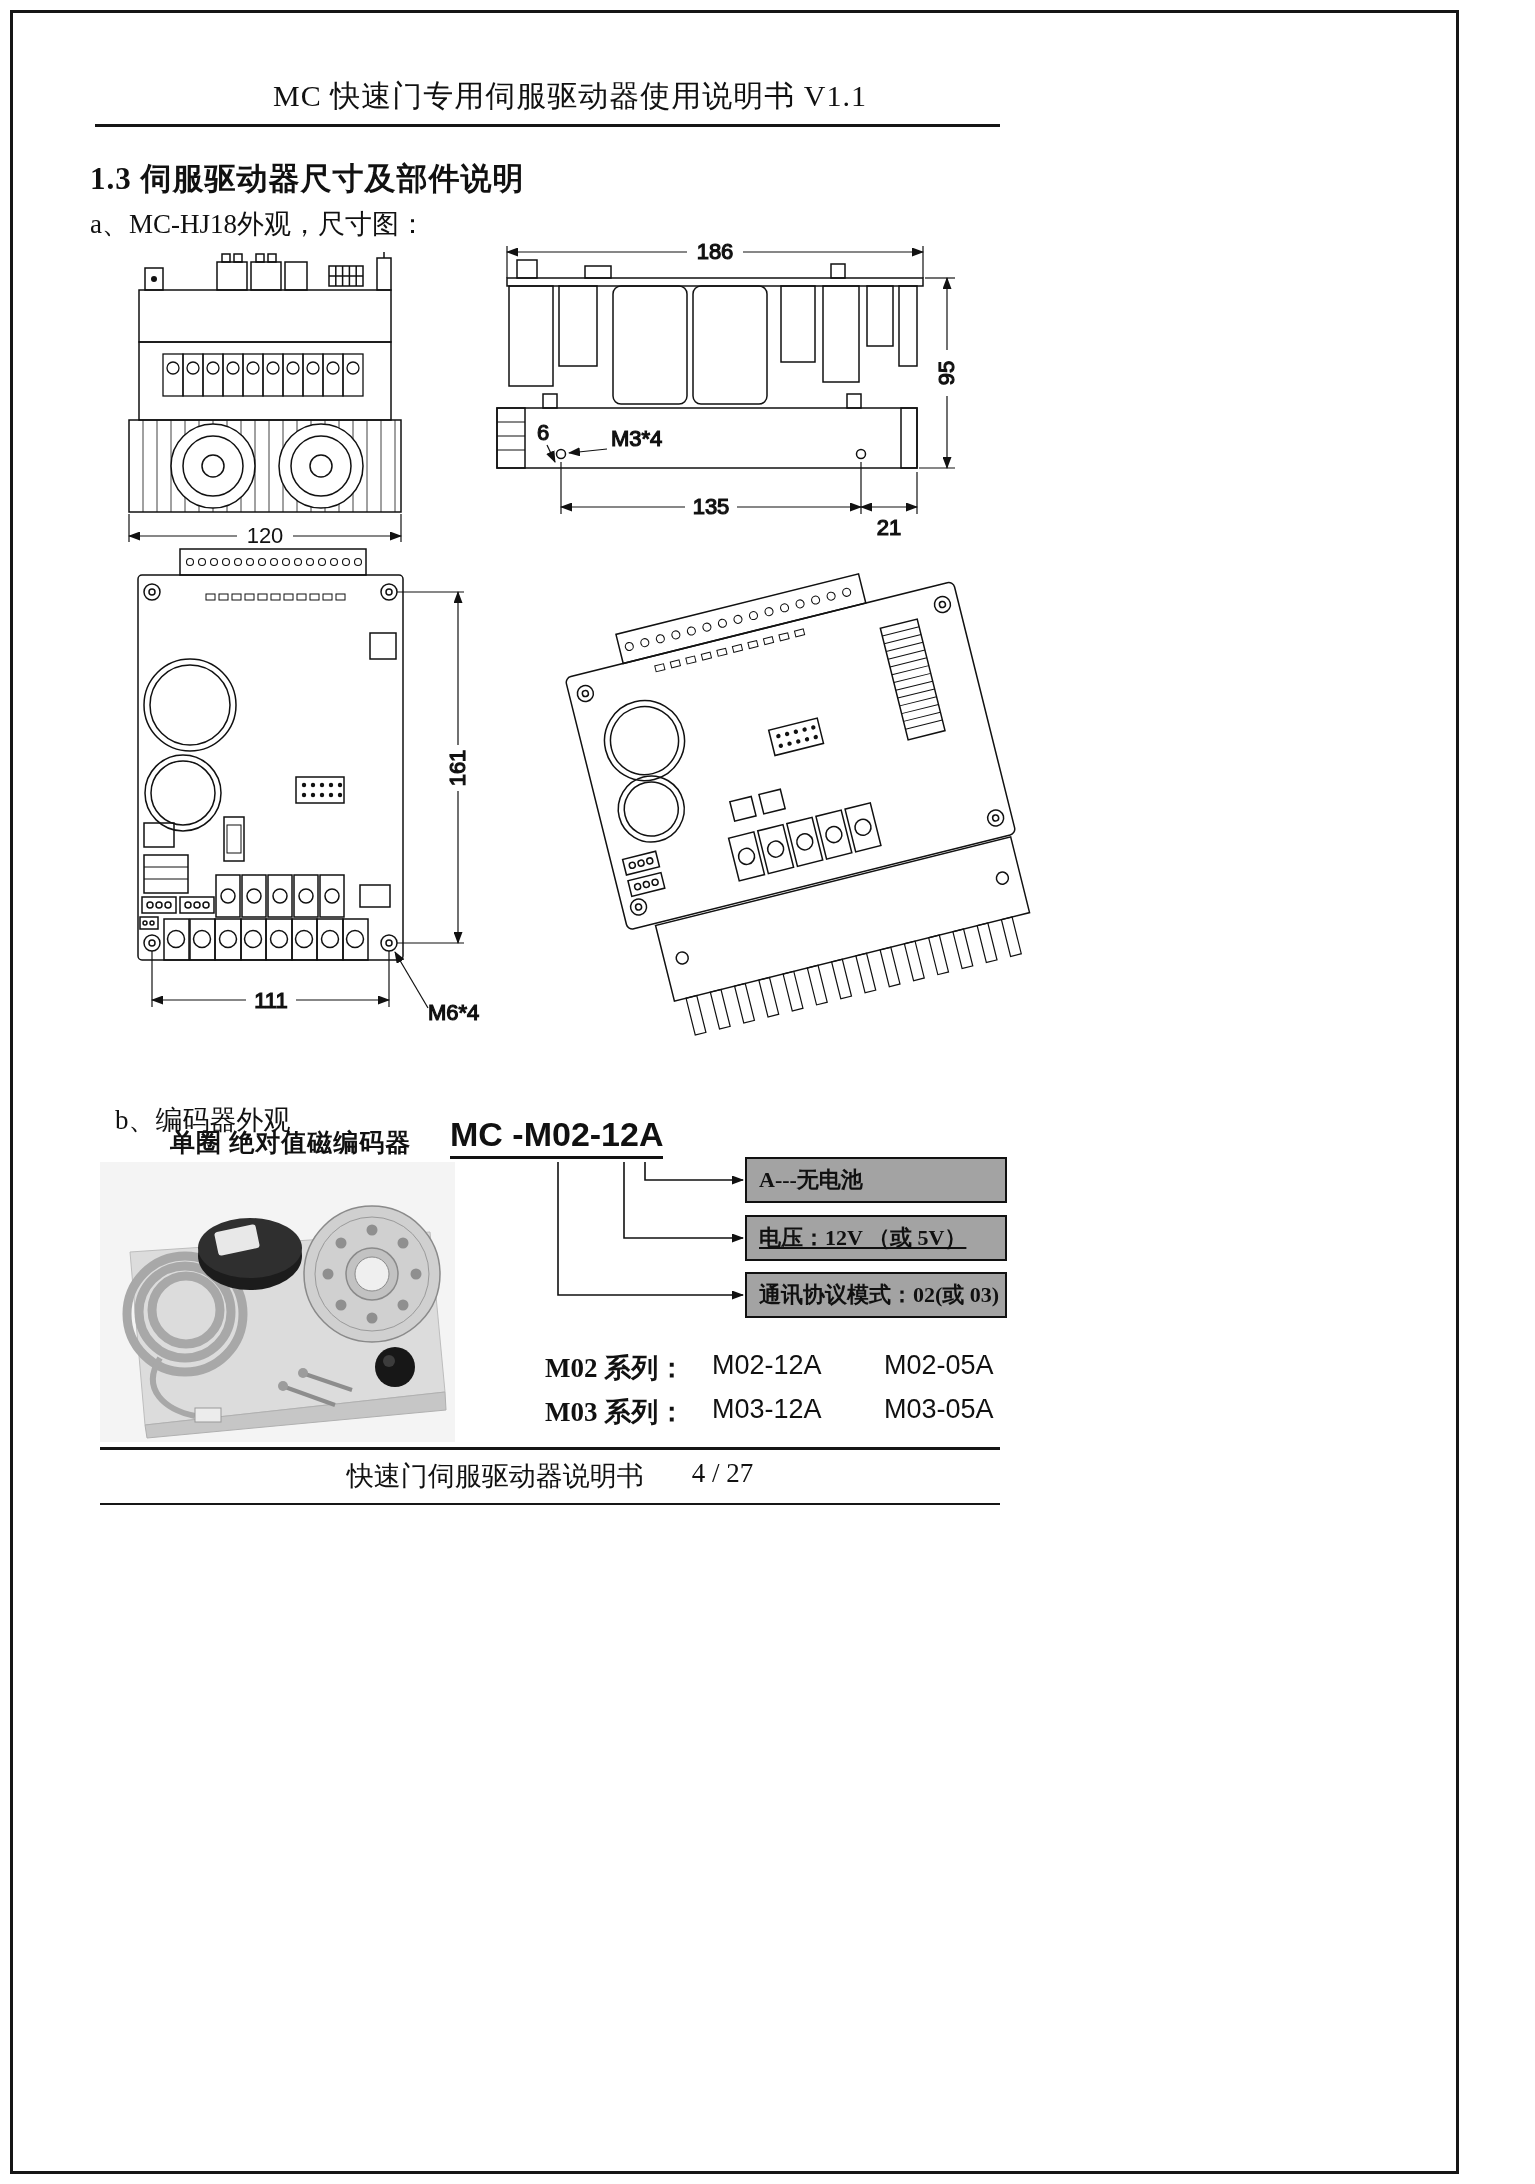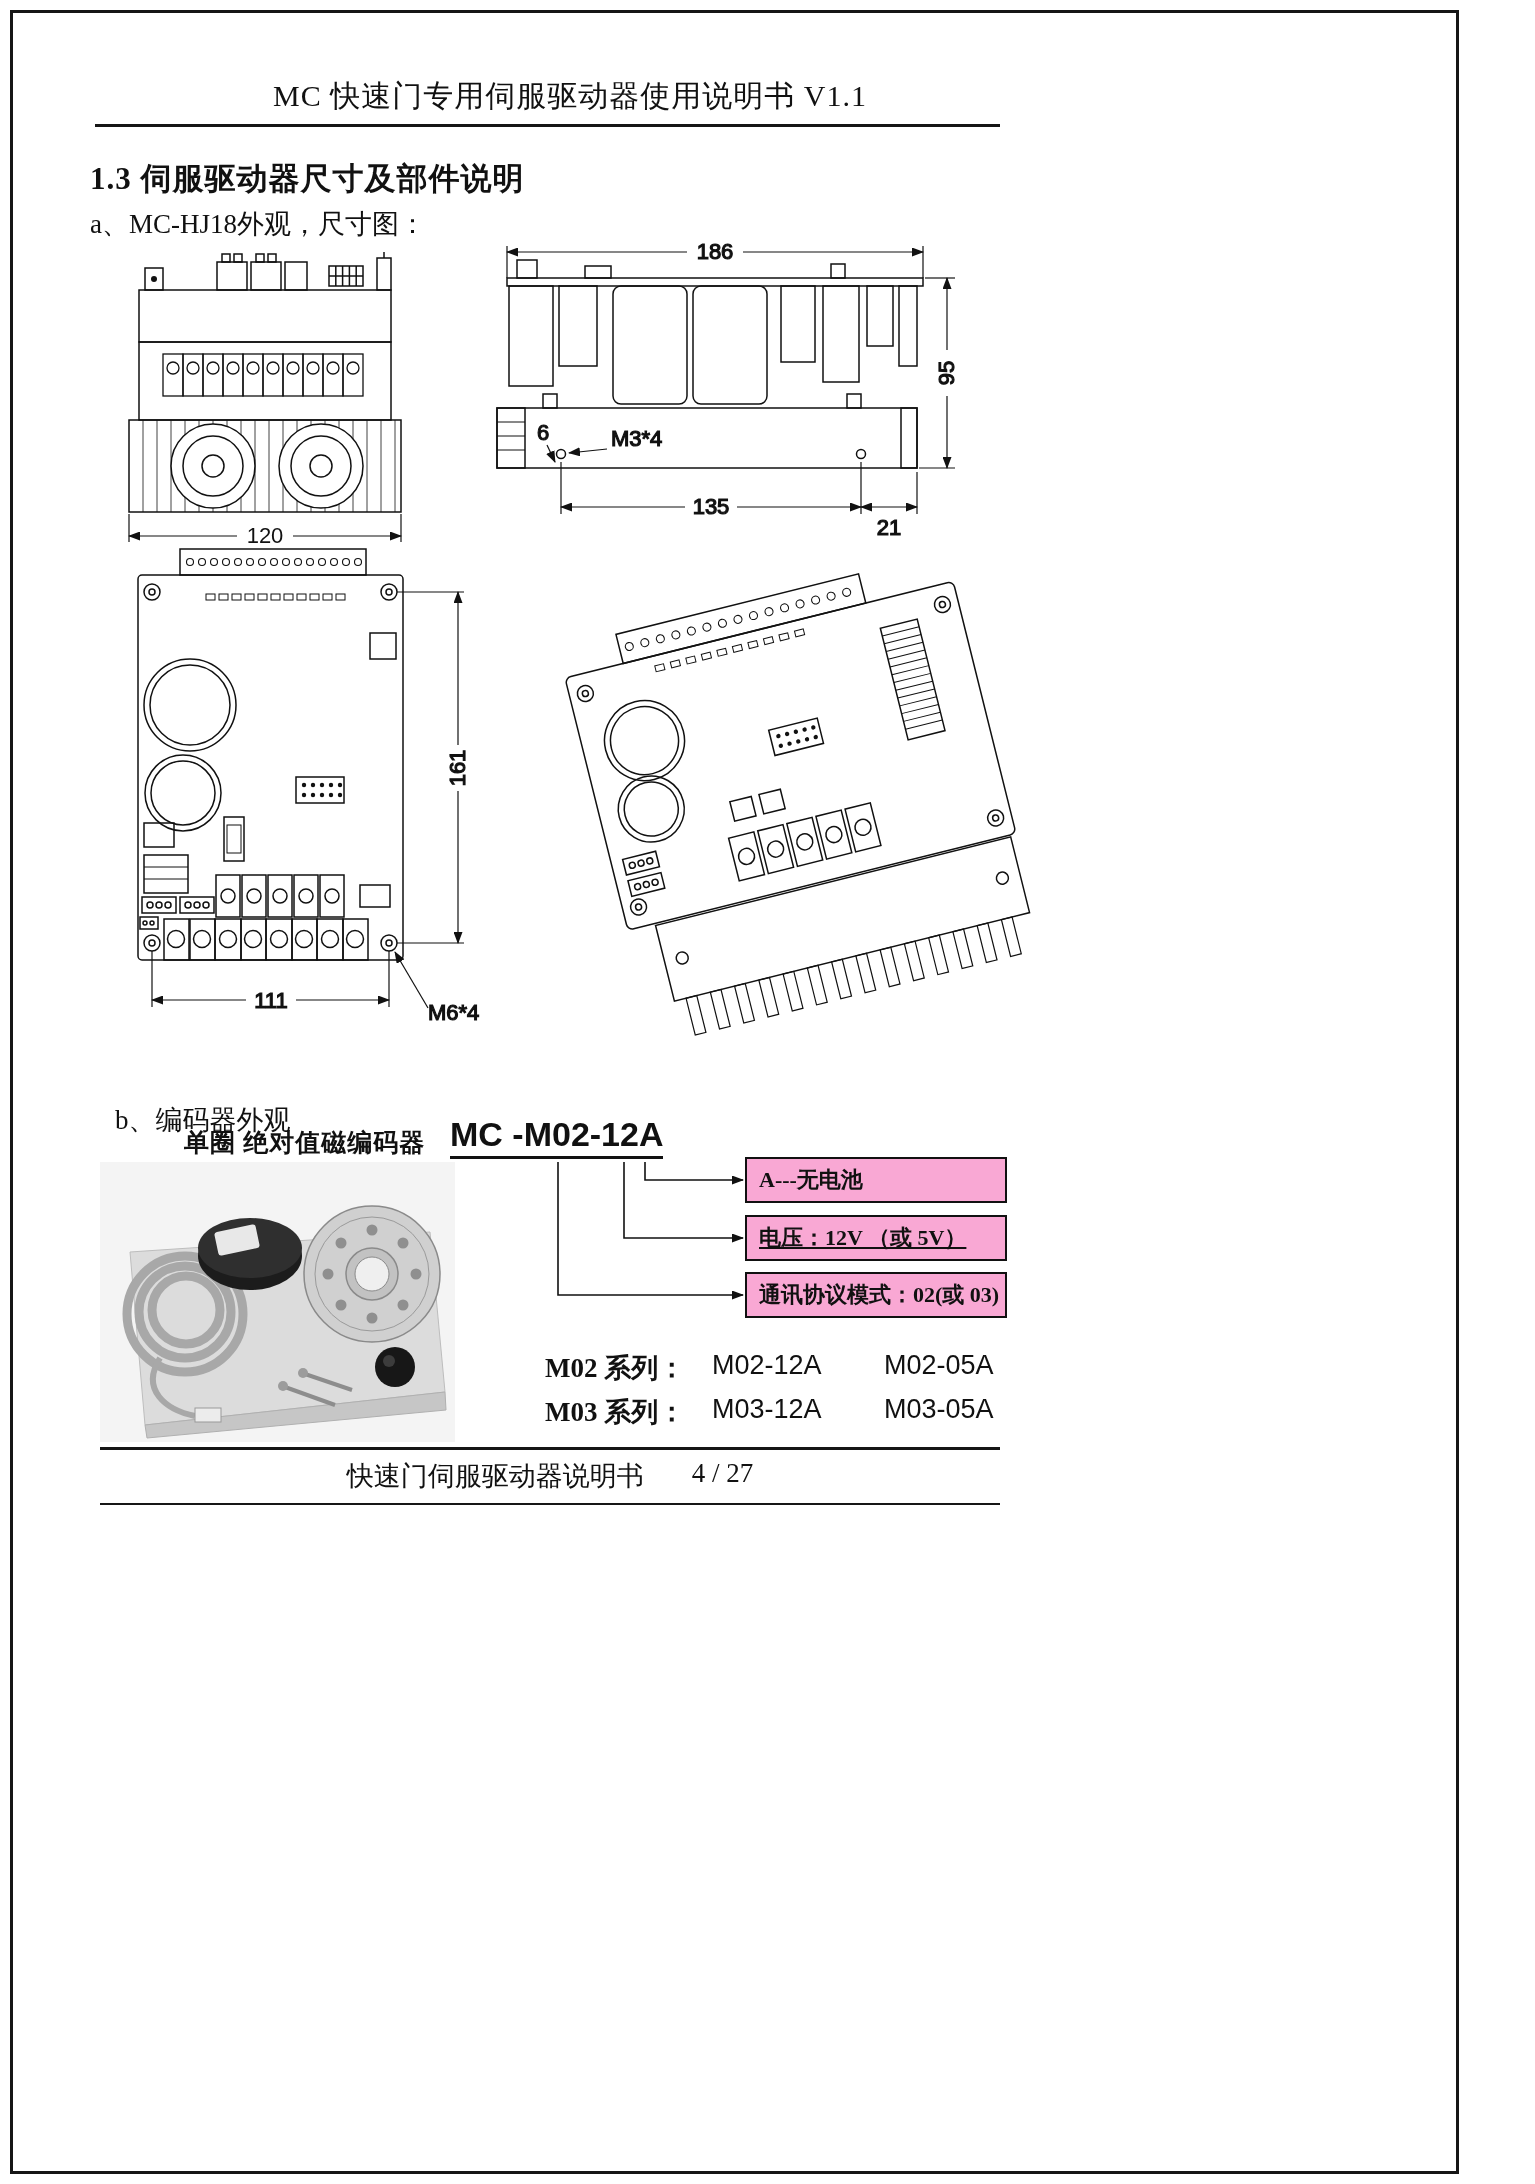"单圈 绝对值磁编码器" .encoder-title { left: 184px -> 170px }
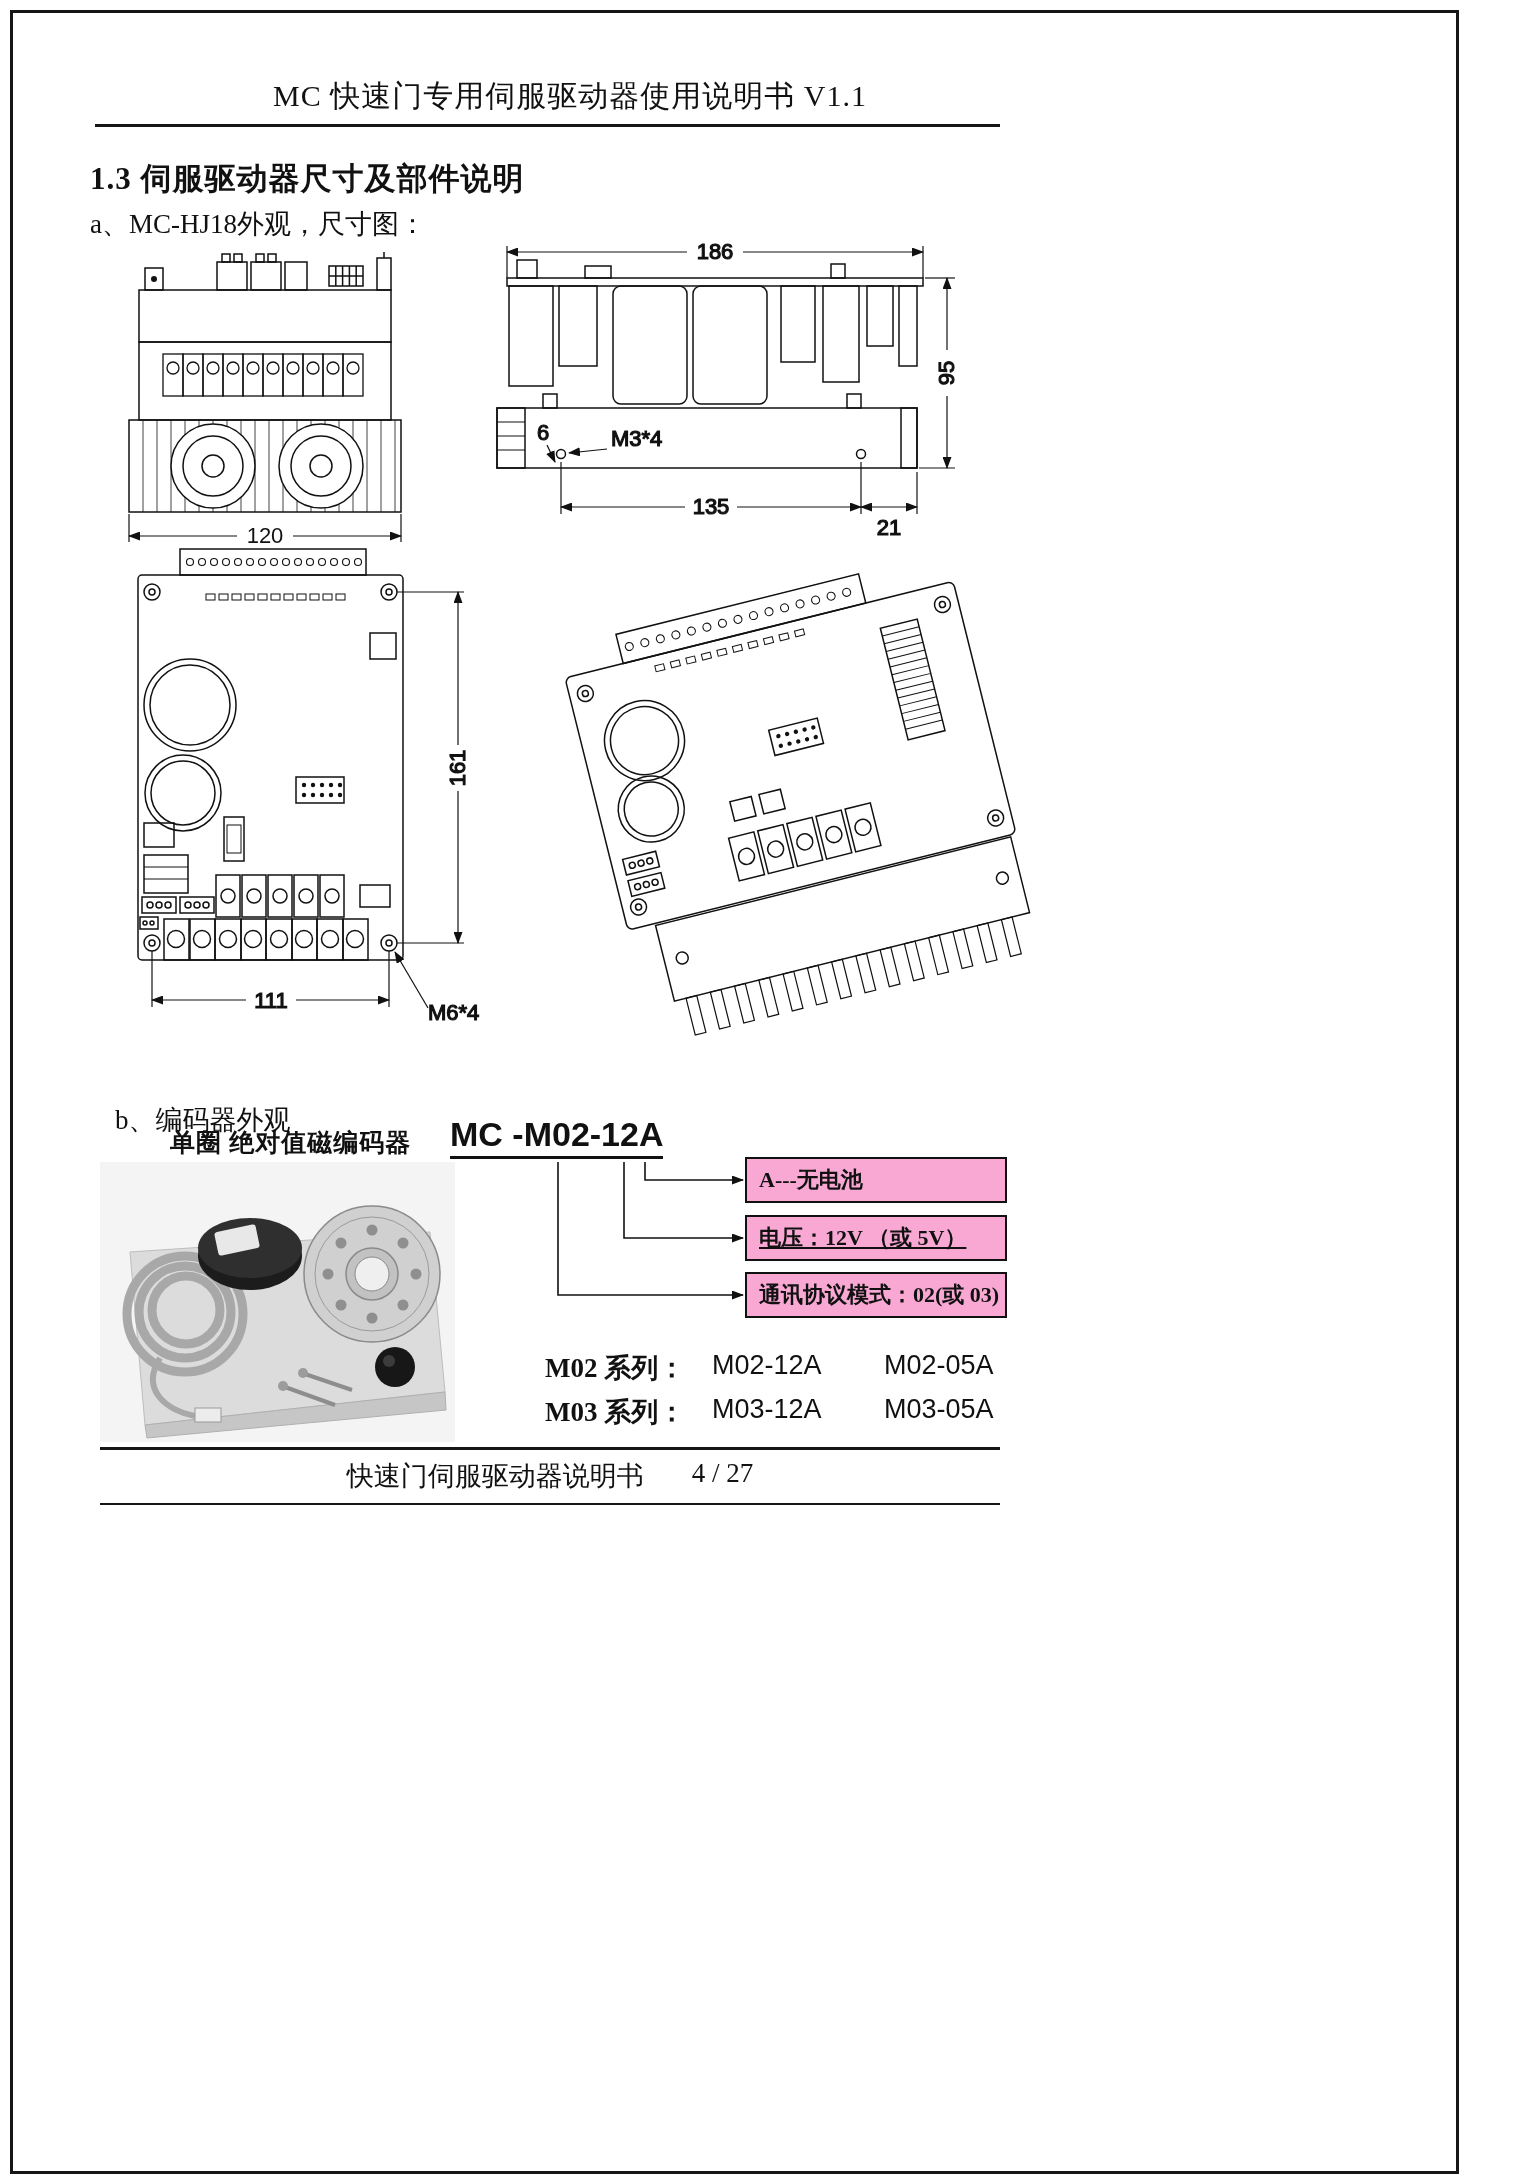"A---无电池" .callout-box { background: #f9a8d4 -> #a3a3a3 }
